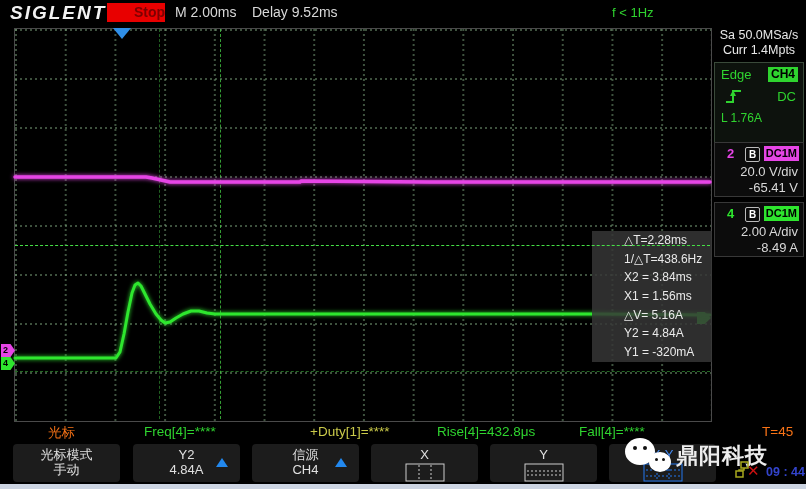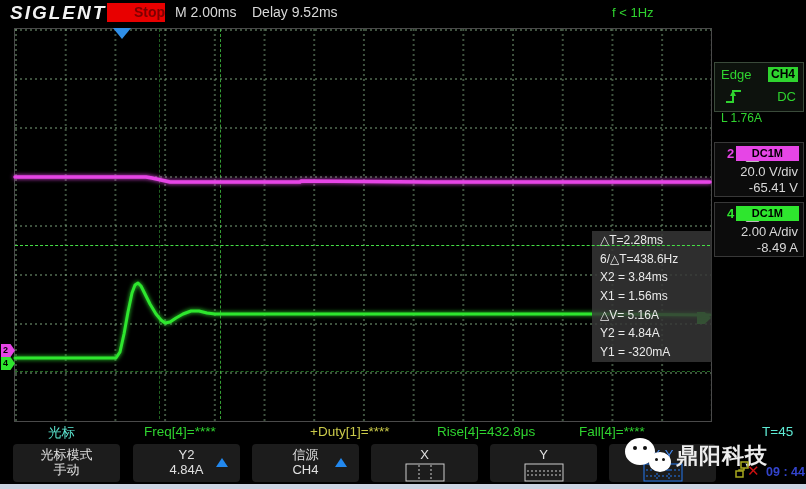"Sa 50.0MSa/s" div.abs { html: none -> <div> <div>Sa 50.0MSa/s</div> <div>Curr 1.4Mpts</div> </div> }
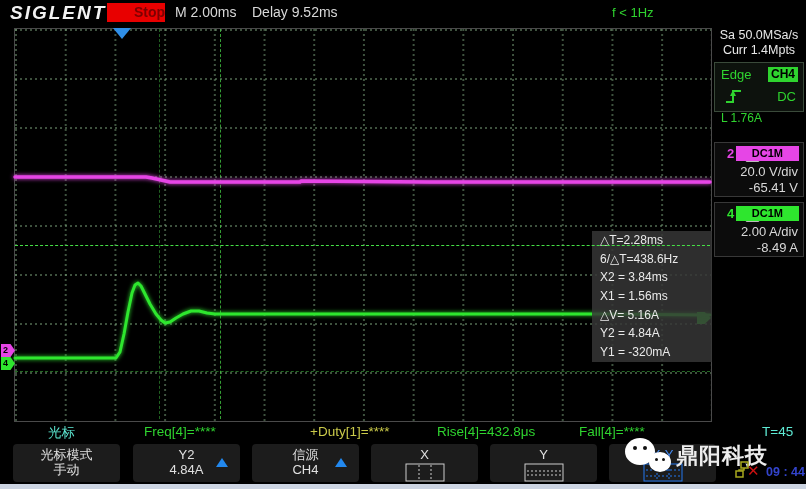"Edge" .trig-panel { height: 50px -> 84px }
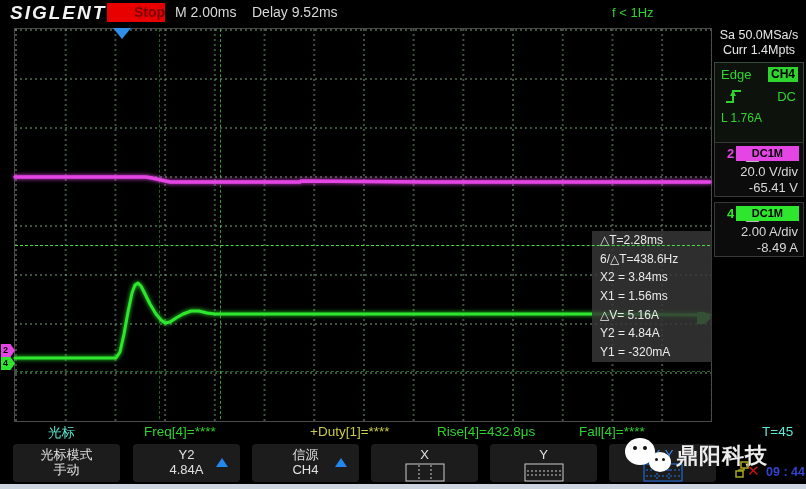"DC1M" .coup-badge { padding: 0 16px -> 0 2px }
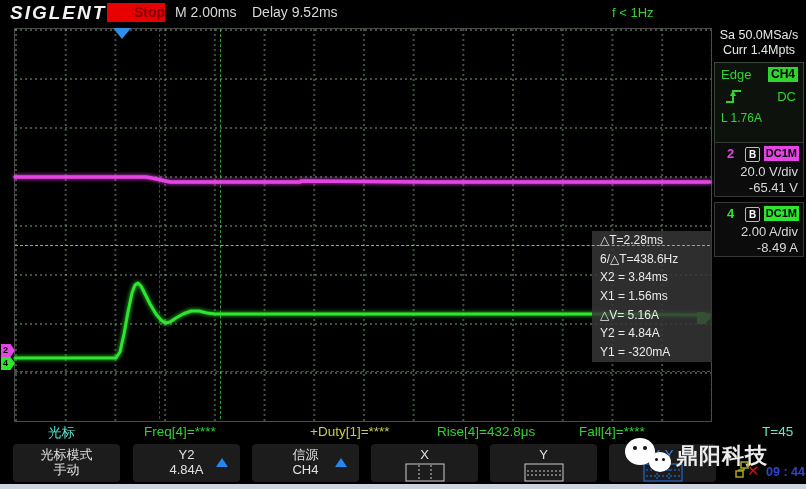"△T=2.28ms" .meas-row { margin-left: none -> 24px }
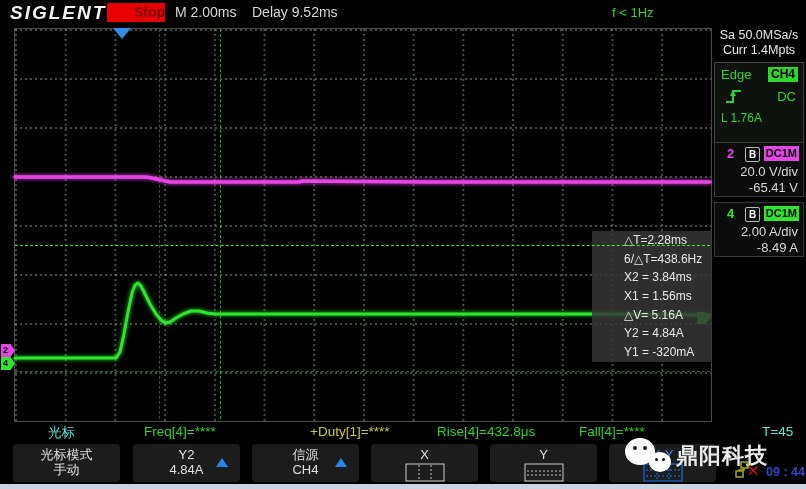"6/△T=438.6Hz" div.meas-row { text: 6/ -> 1/ }
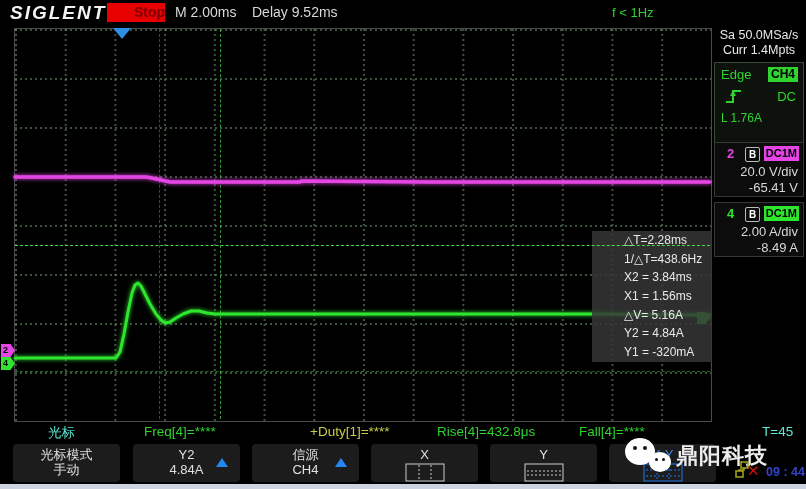"光标" .white-t { color: #5eead4 -> #f97316 }
